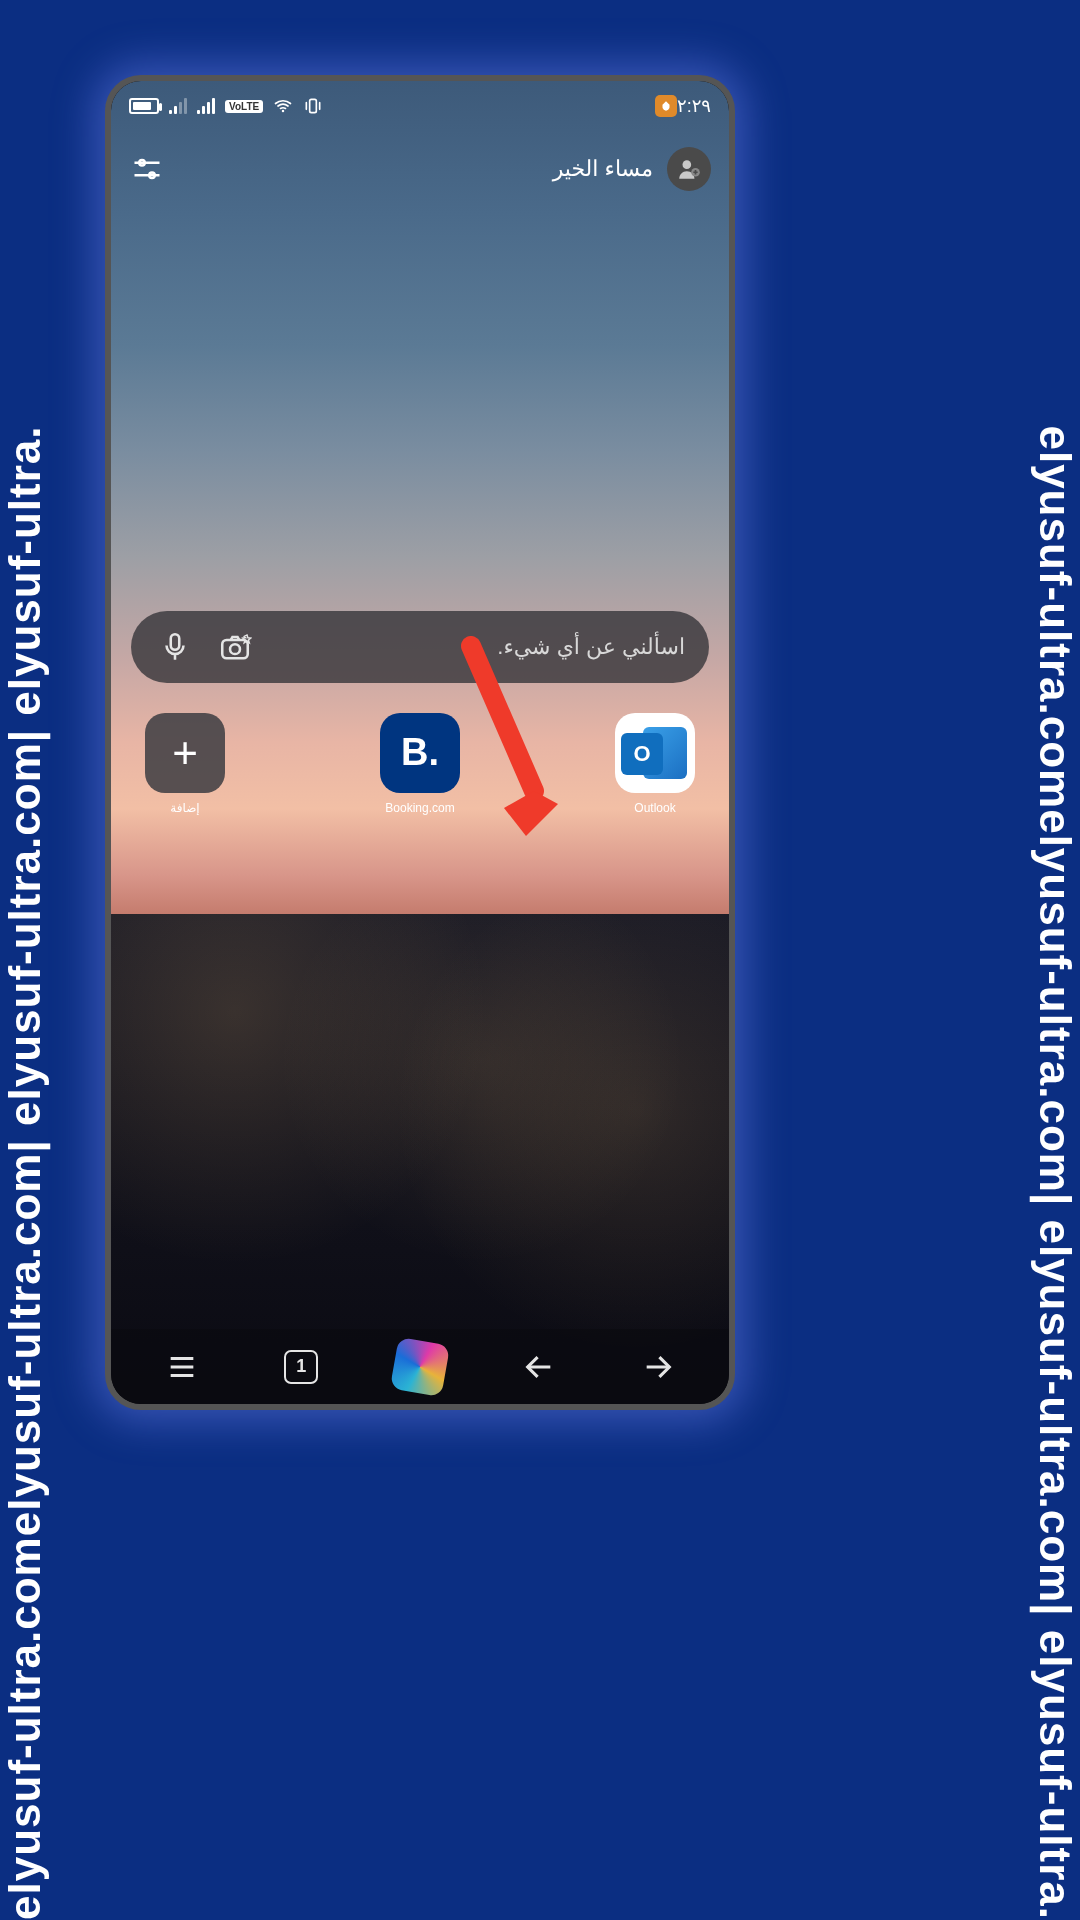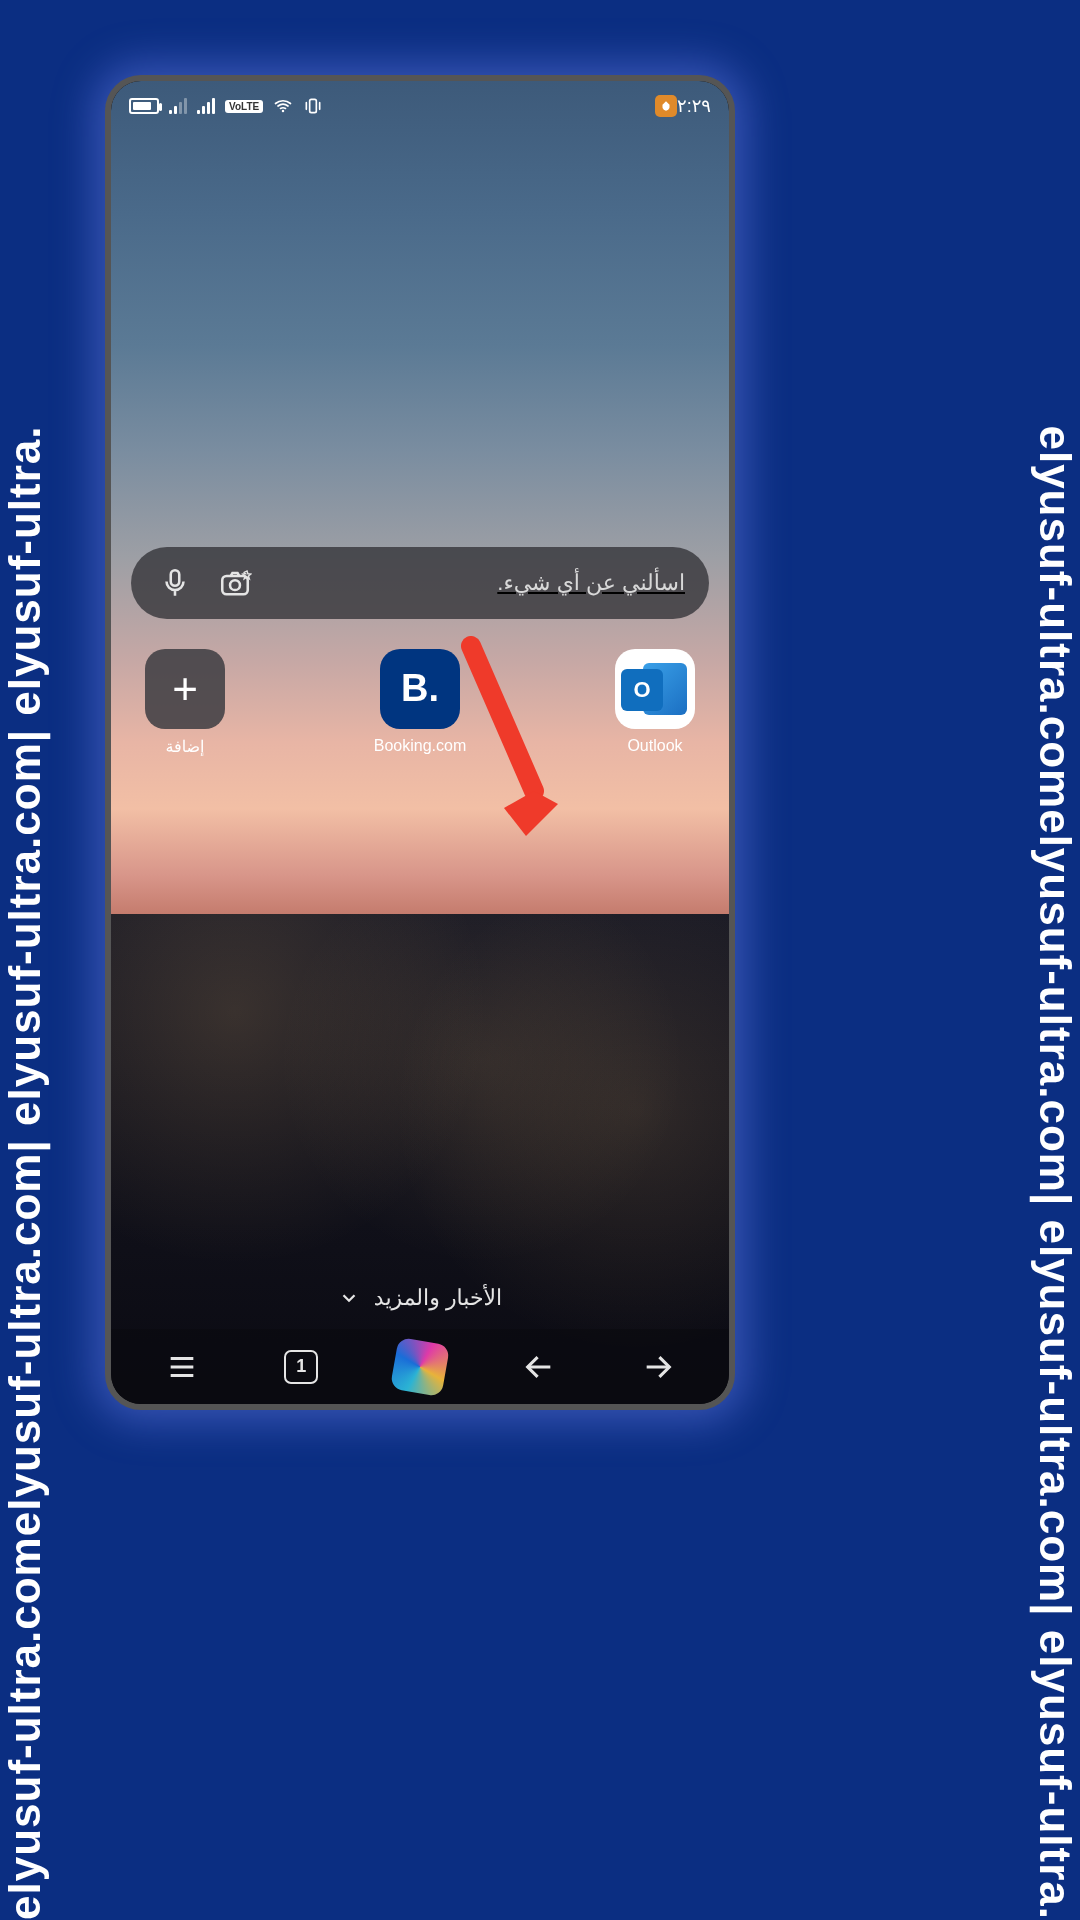"مساء الخير" div.header { html: none -> <div> <div> <svg> <circle></circle> <line></line> <circle></circle> <line></line> </svg> </div> <span>مساء الخير</span> <div> <svg> <circle></circle> <path></path> <circle></circle> <path></path> </svg> </div> </div> }
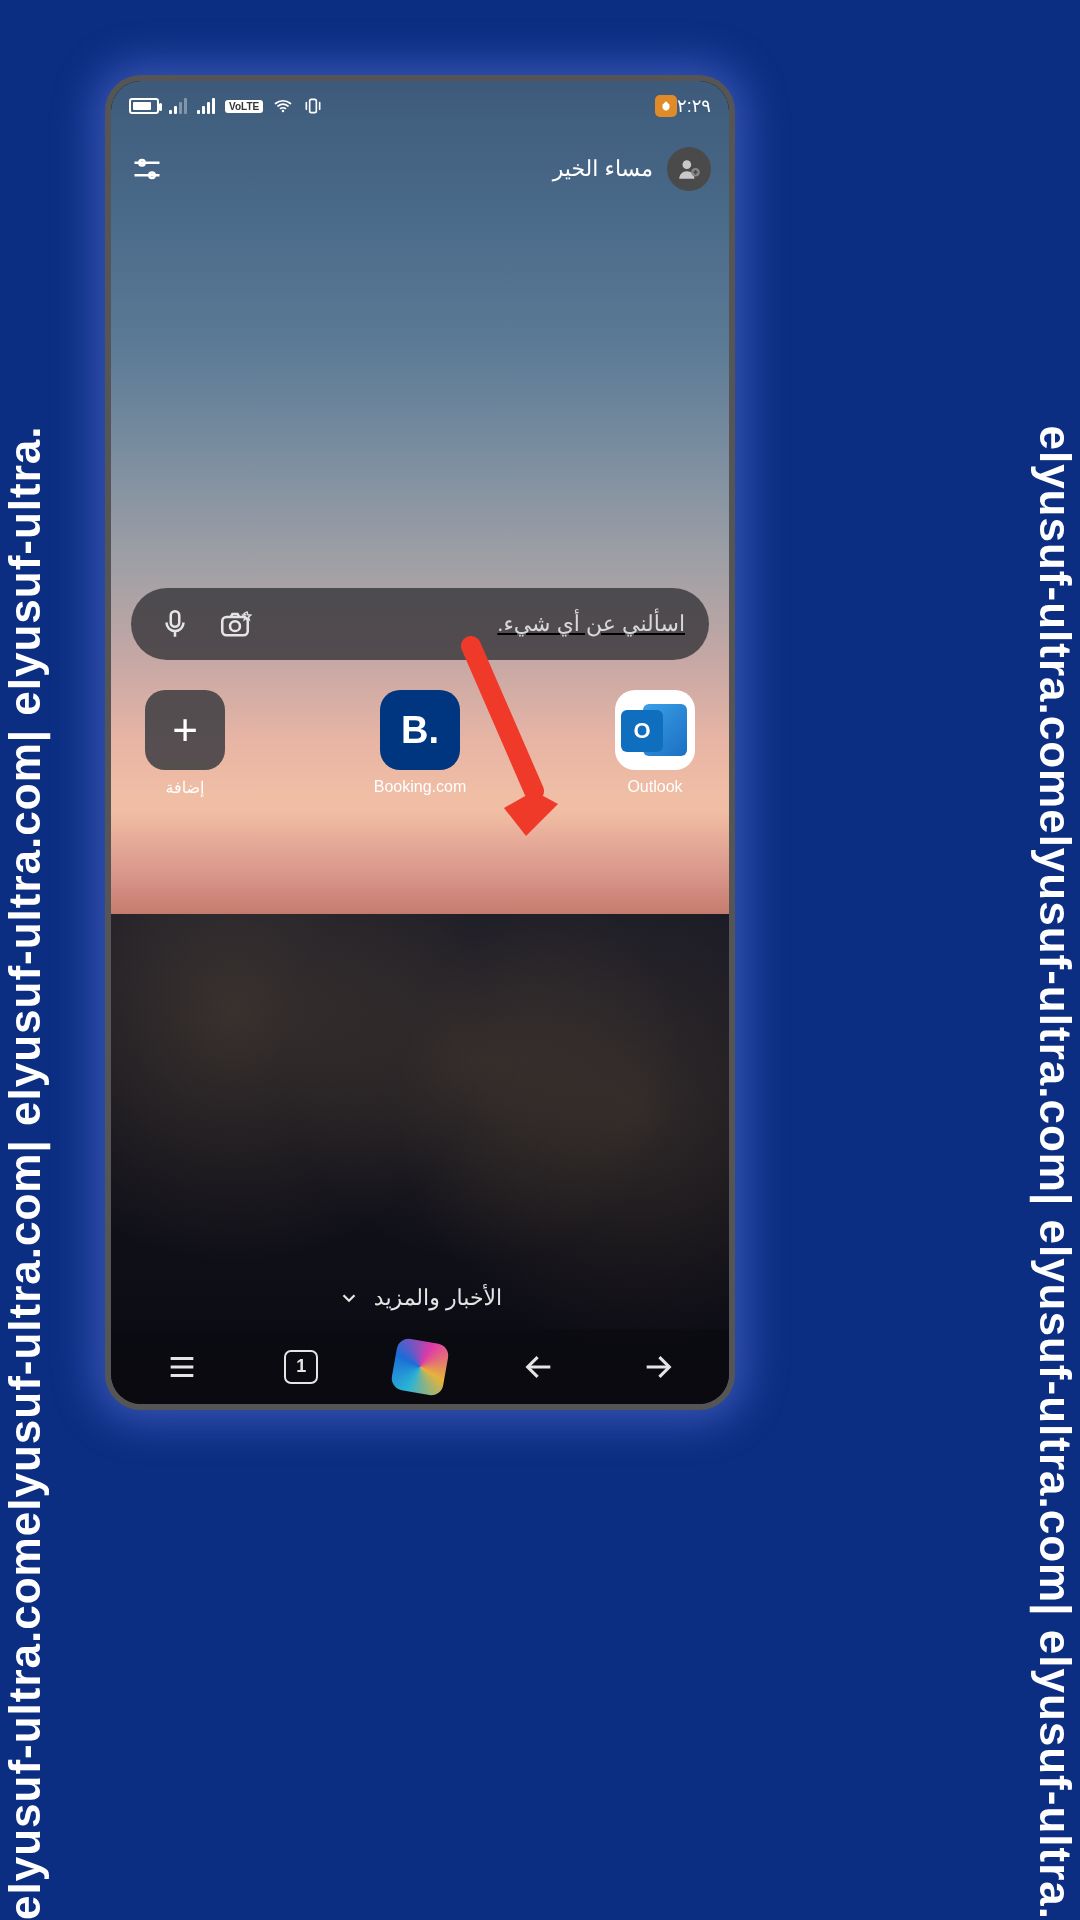"اسألني عن أي شيء." .search-bar { text-decoration: underline -> none }
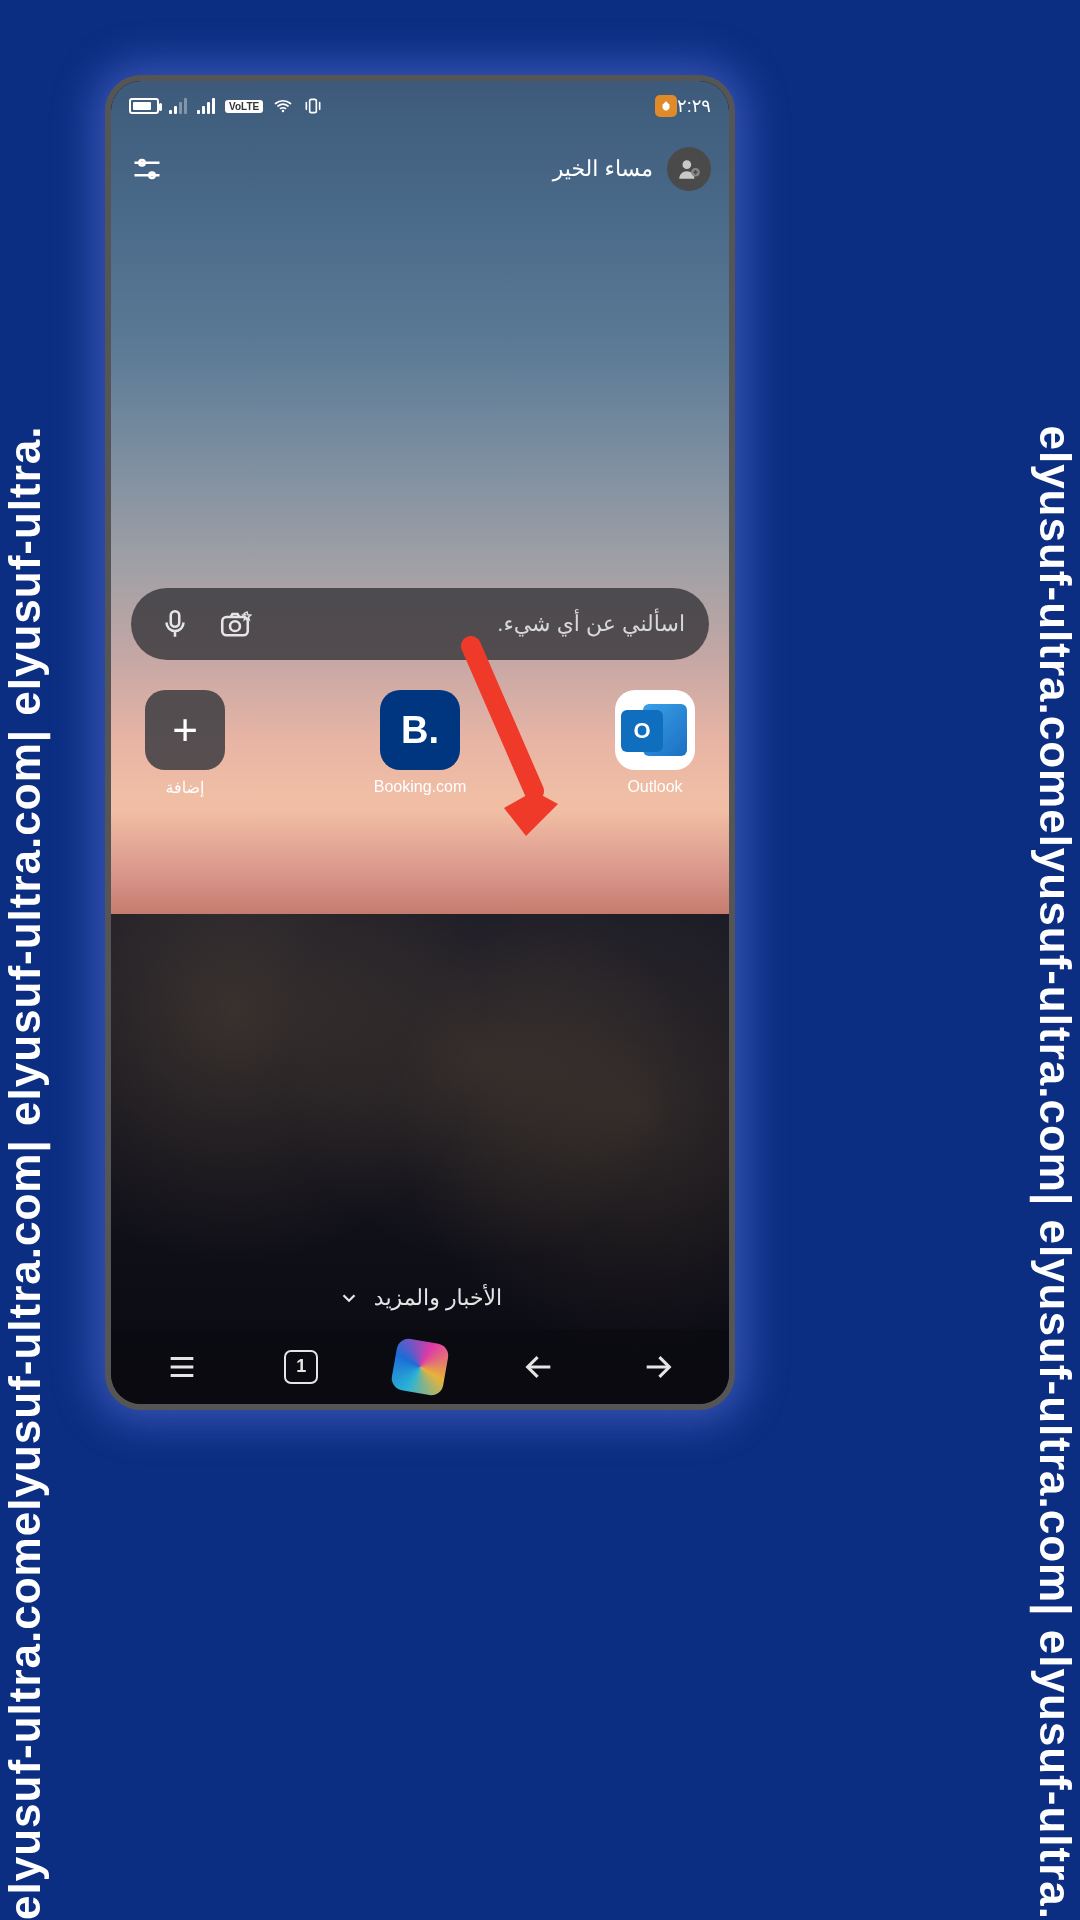"إضافة" .app-label { font-size: 16px -> 12px }
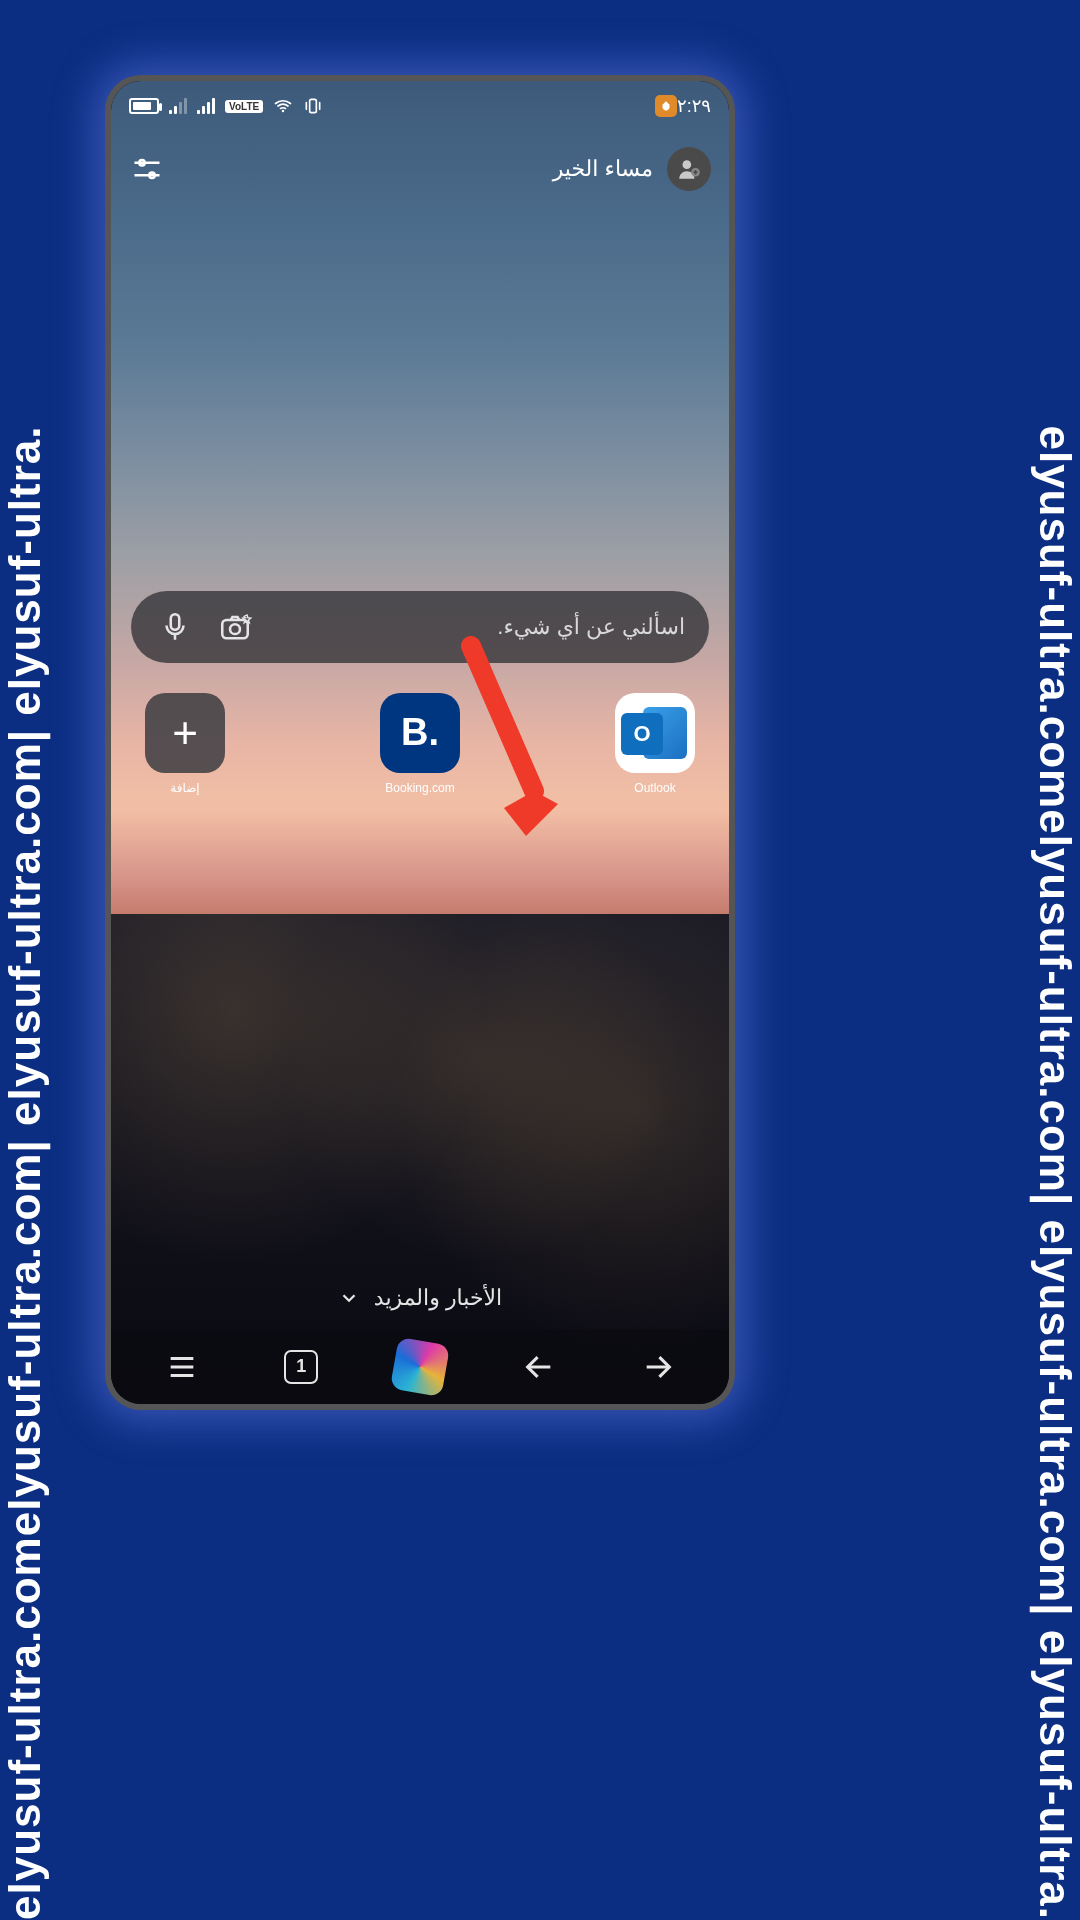"الأخبار والمزيد" div.news-row { html: <div> <span> <svg> <polyline></polyline> </svg> </span> <span>الأخبار والمزيد</span> </div> -> none }
